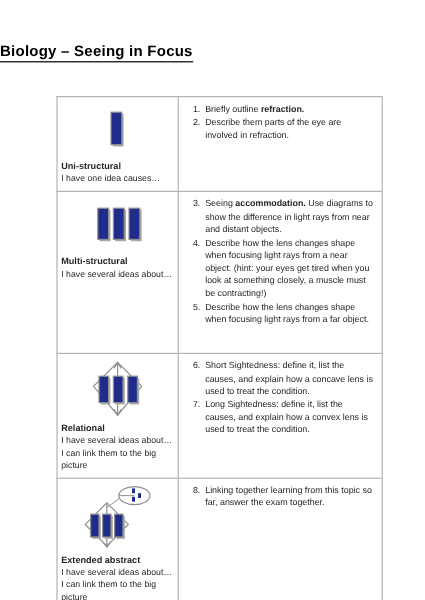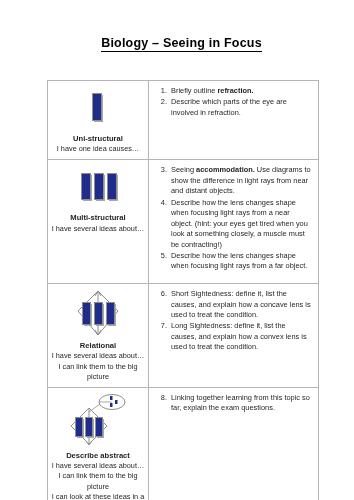"Biology – Seeing in Focus" .doc-title { left: 16px -> 0; text-align: center -> left }
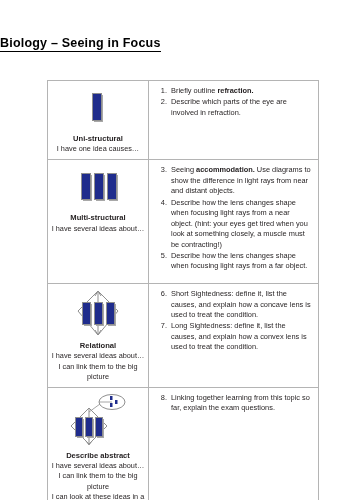"Briefly outline refraction." td.tasks-cell { padding: 5px 5px 11px 2px -> 5px 5px 22px 2px }
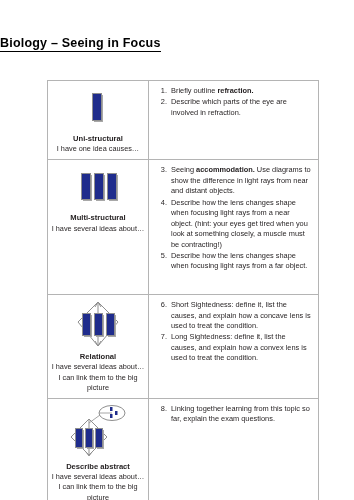"Describe which parts of the" span { text: which -> them }
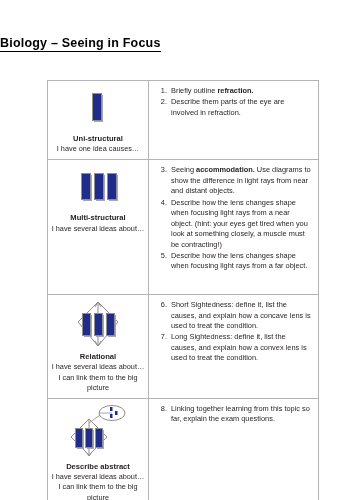"Uni-structural" td.level-cell { text-align: center -> left }
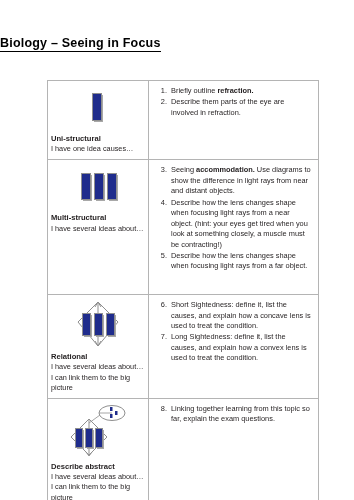"Linking together learning from this" span { text: explain the exam questions -> answer the exam together }
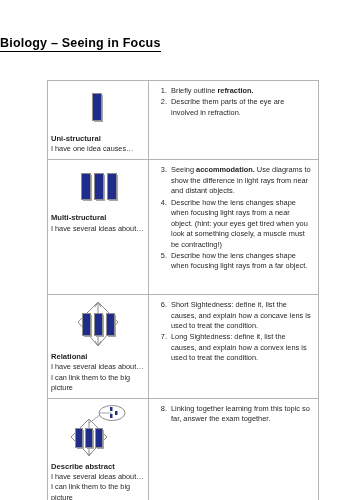"Describe abstract" div.level-name { text: Describe -> Extended }
